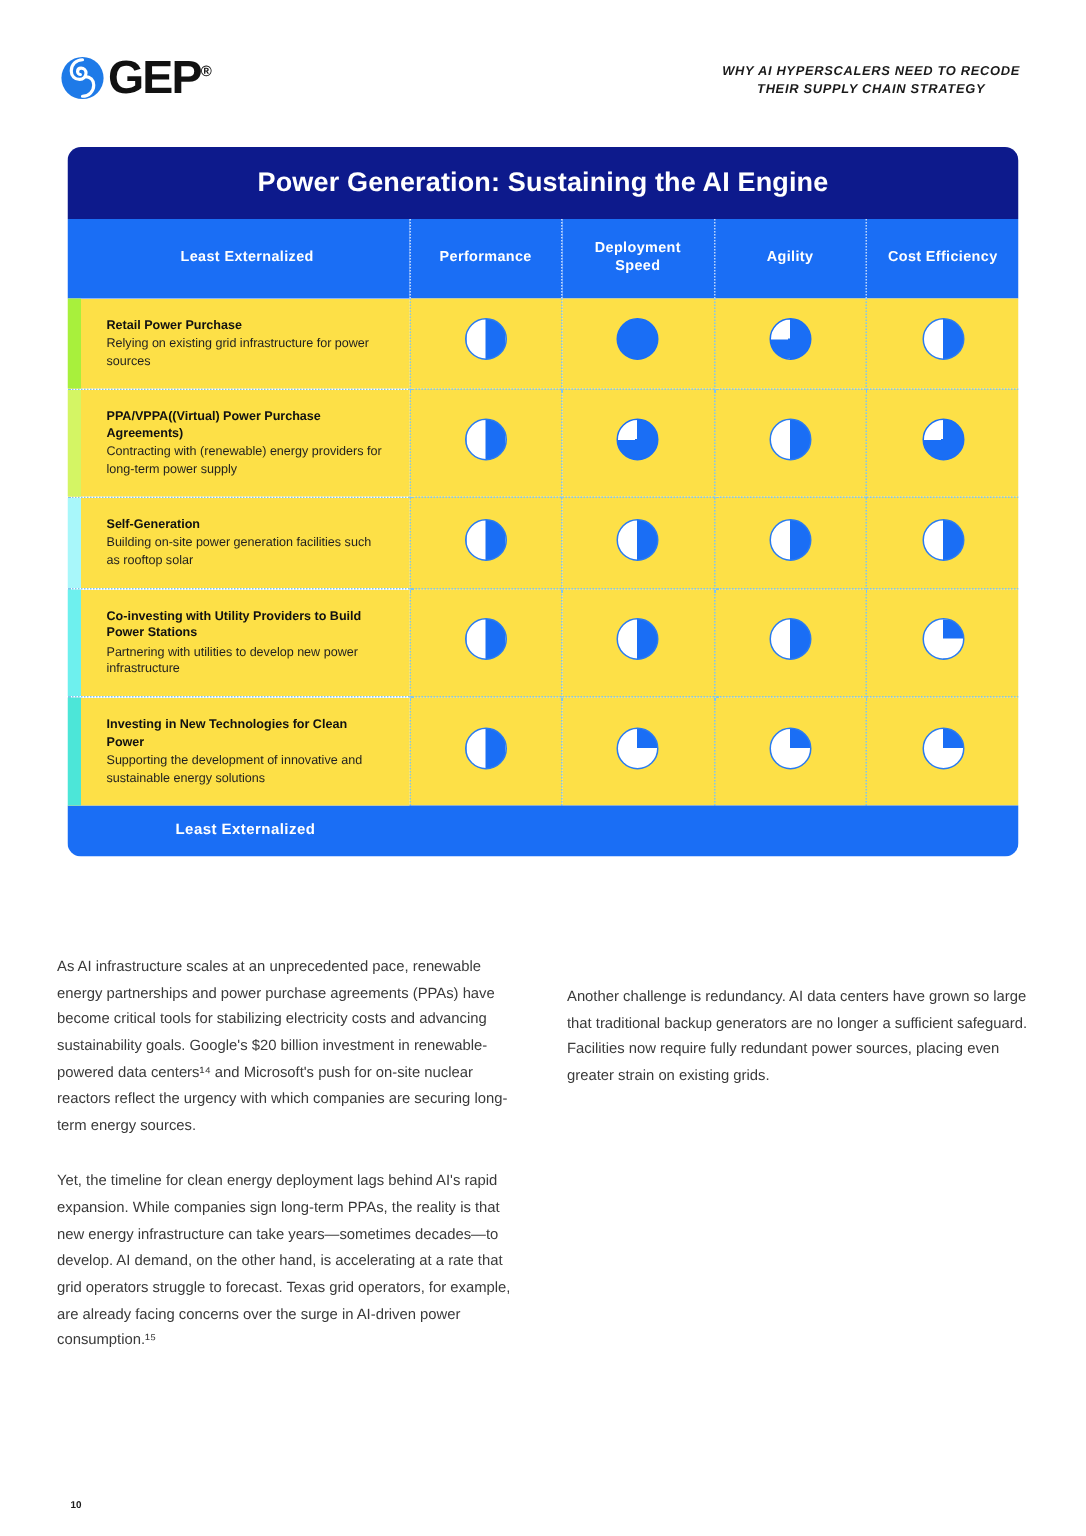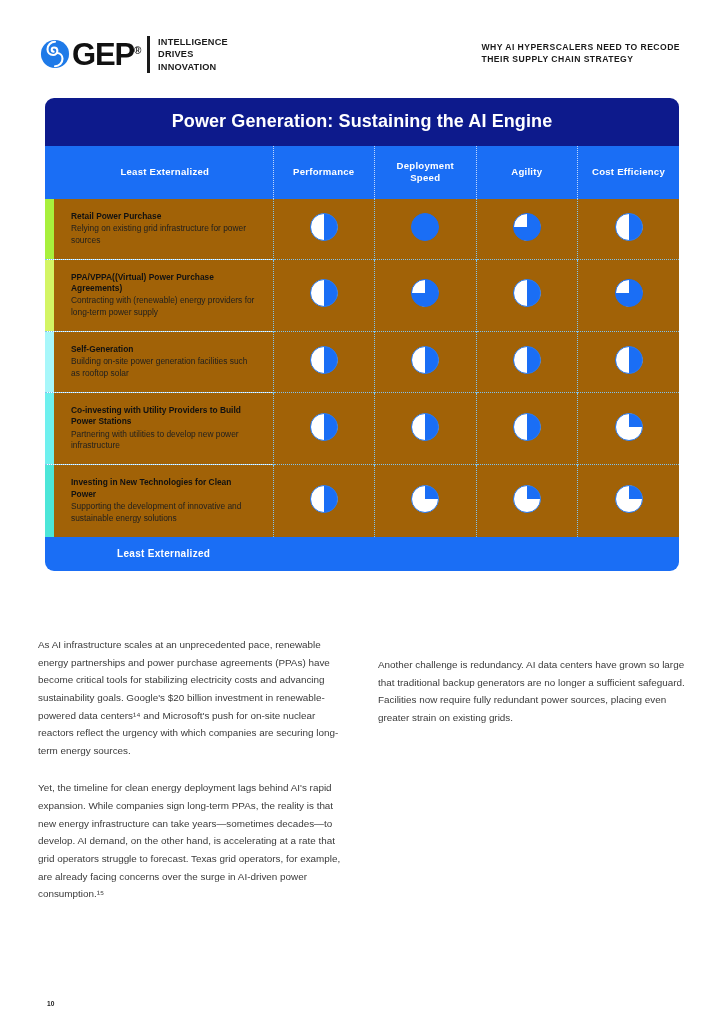"INTELLIGENCE" div.logo-tag { html: <div> <div>INTELLIGENCE</div> <div>DRIVES</div> <div>INNOVATION</div> </div> -> none }
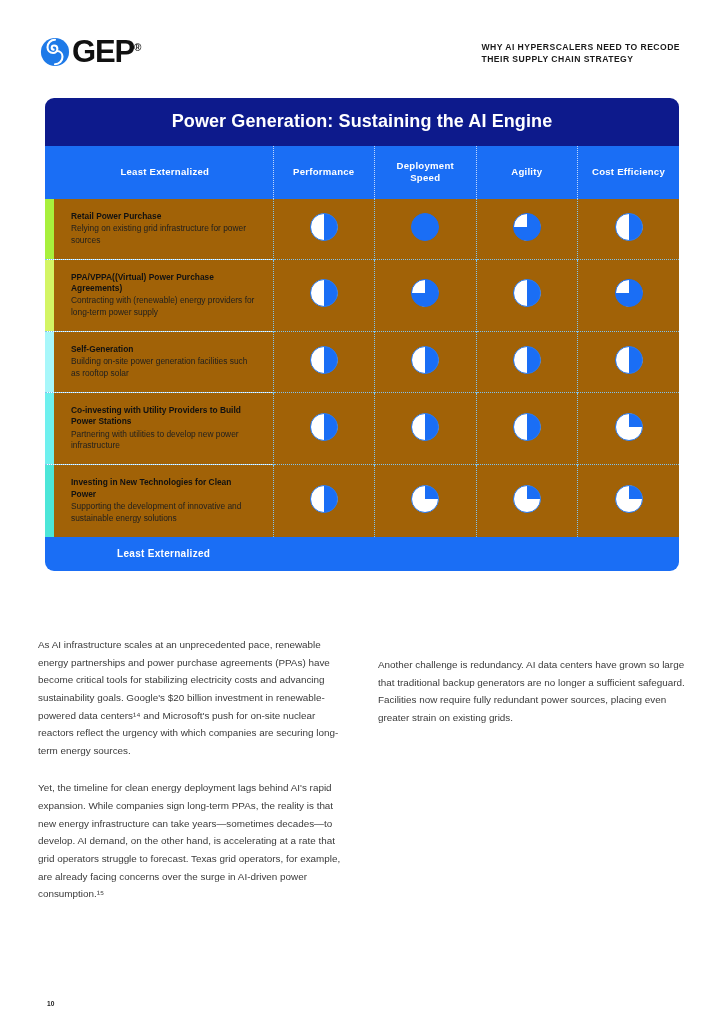"WHY AI HYPERSCALERS NEED TO" .header-title { font-style: none -> italic; text-align: left -> center }
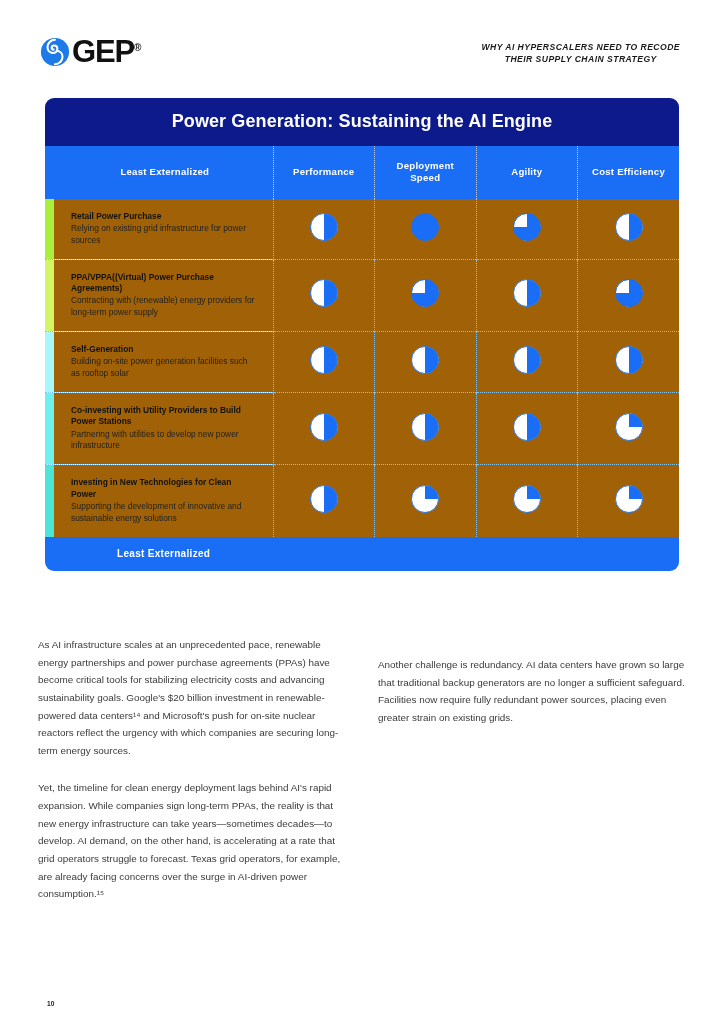"Retail Power Purchase" tbody td { background: #a16207 -> #fde047 }
